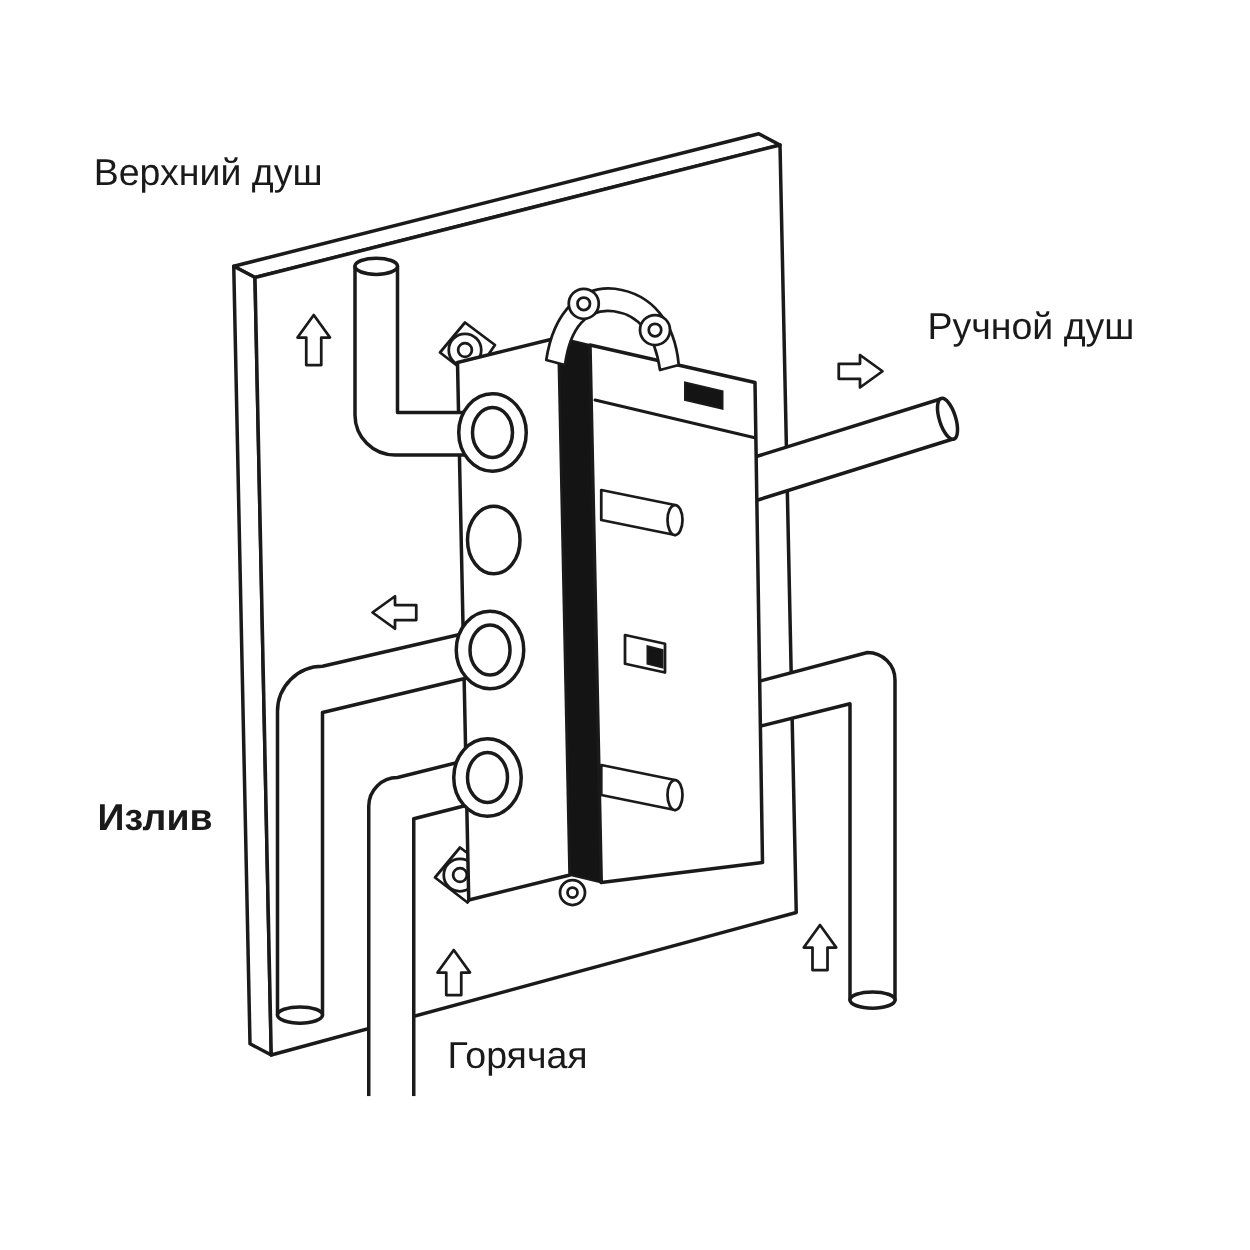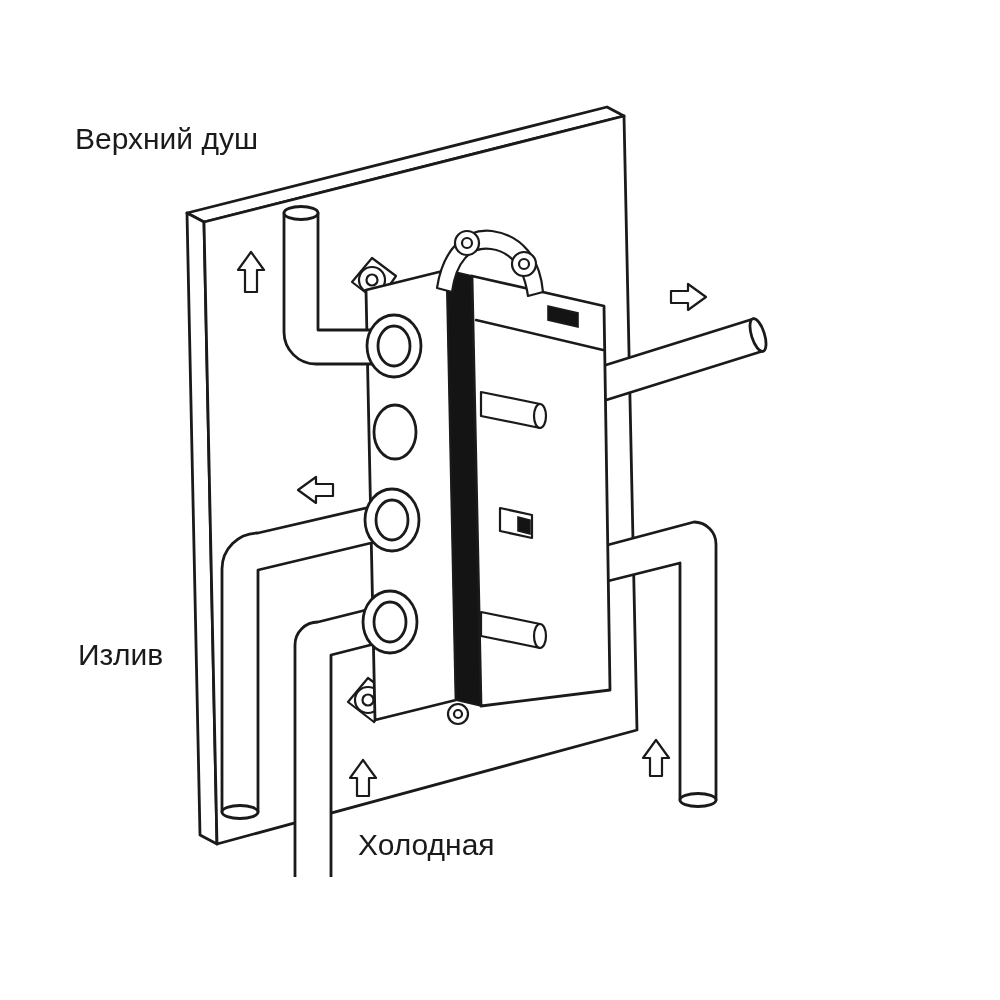"Ручной душ" div.label { html: none -> <div>Ручной душ</div> }
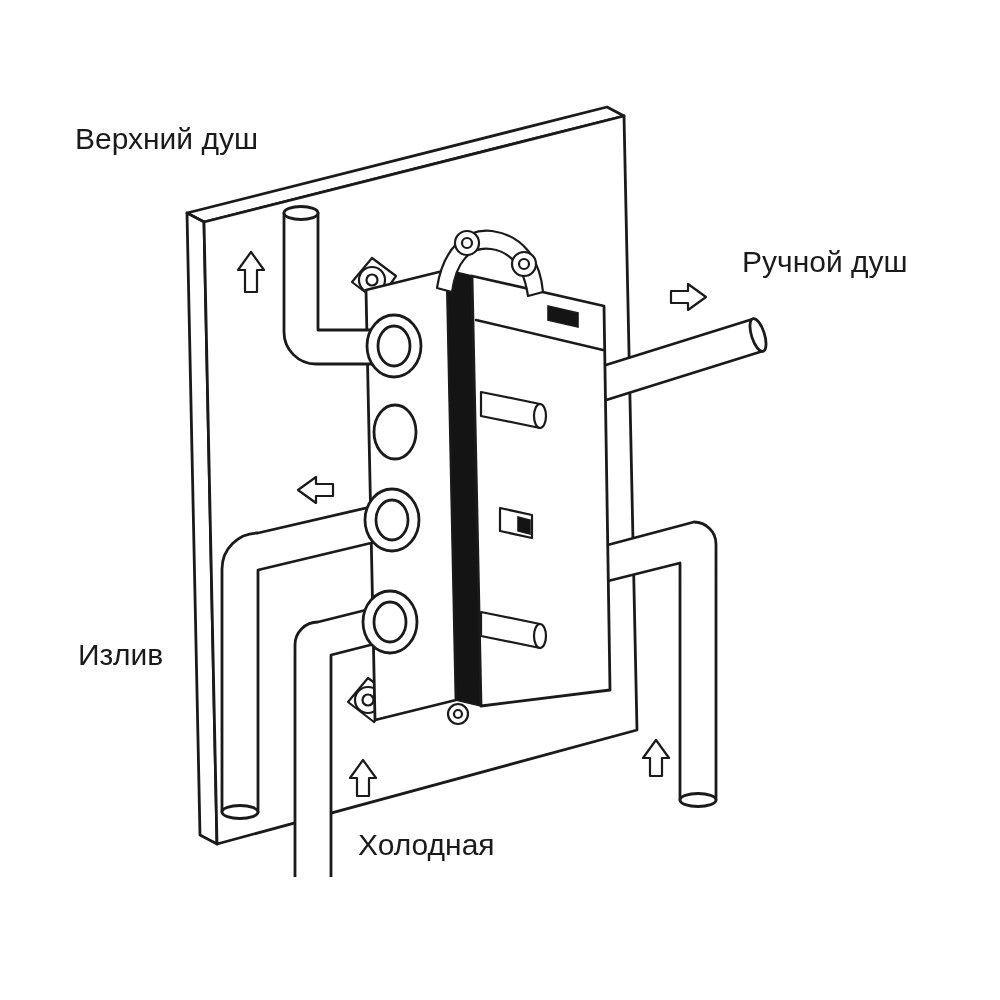"Излив" div.label { font-weight: none -> bold }
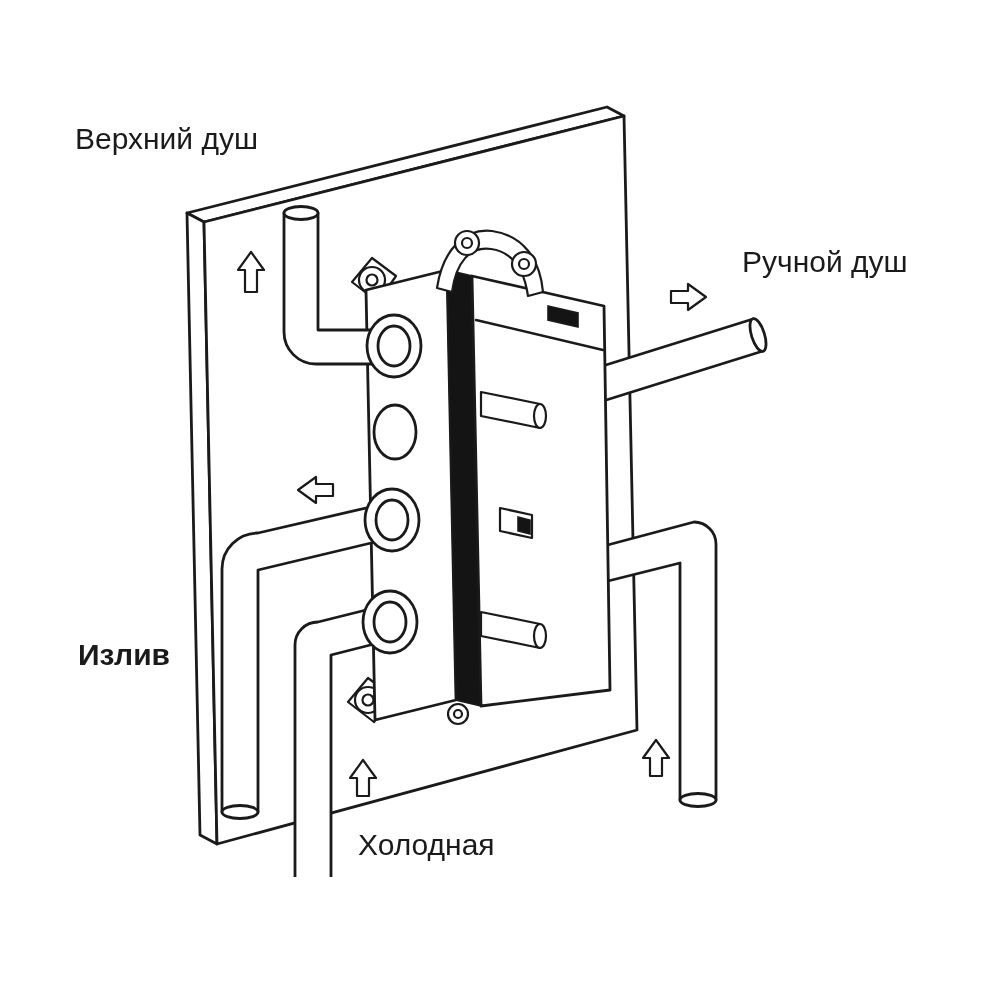"Холодная" div.label { text: Холодная -> Горячая }
